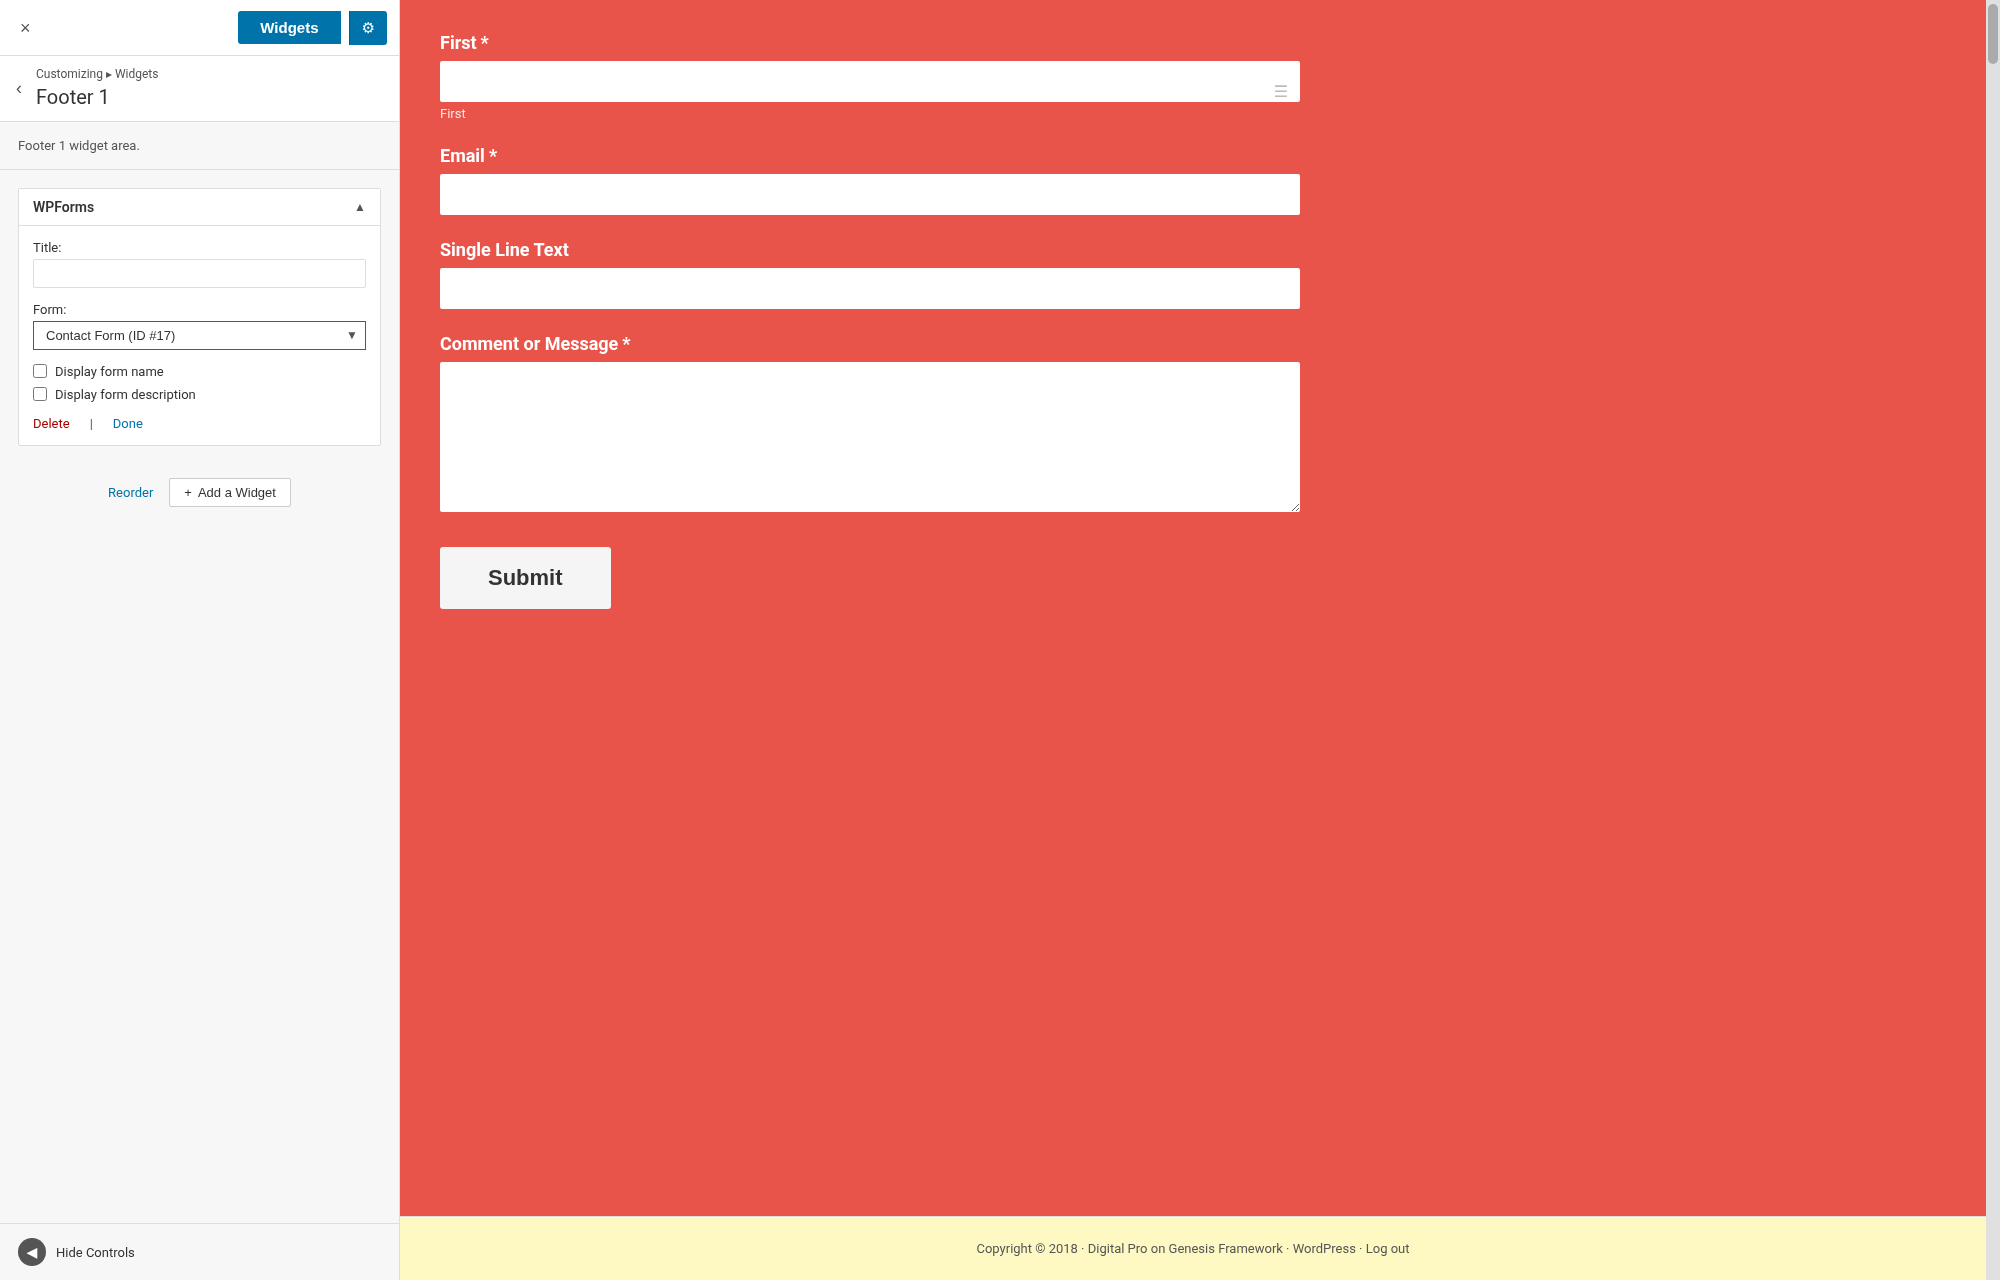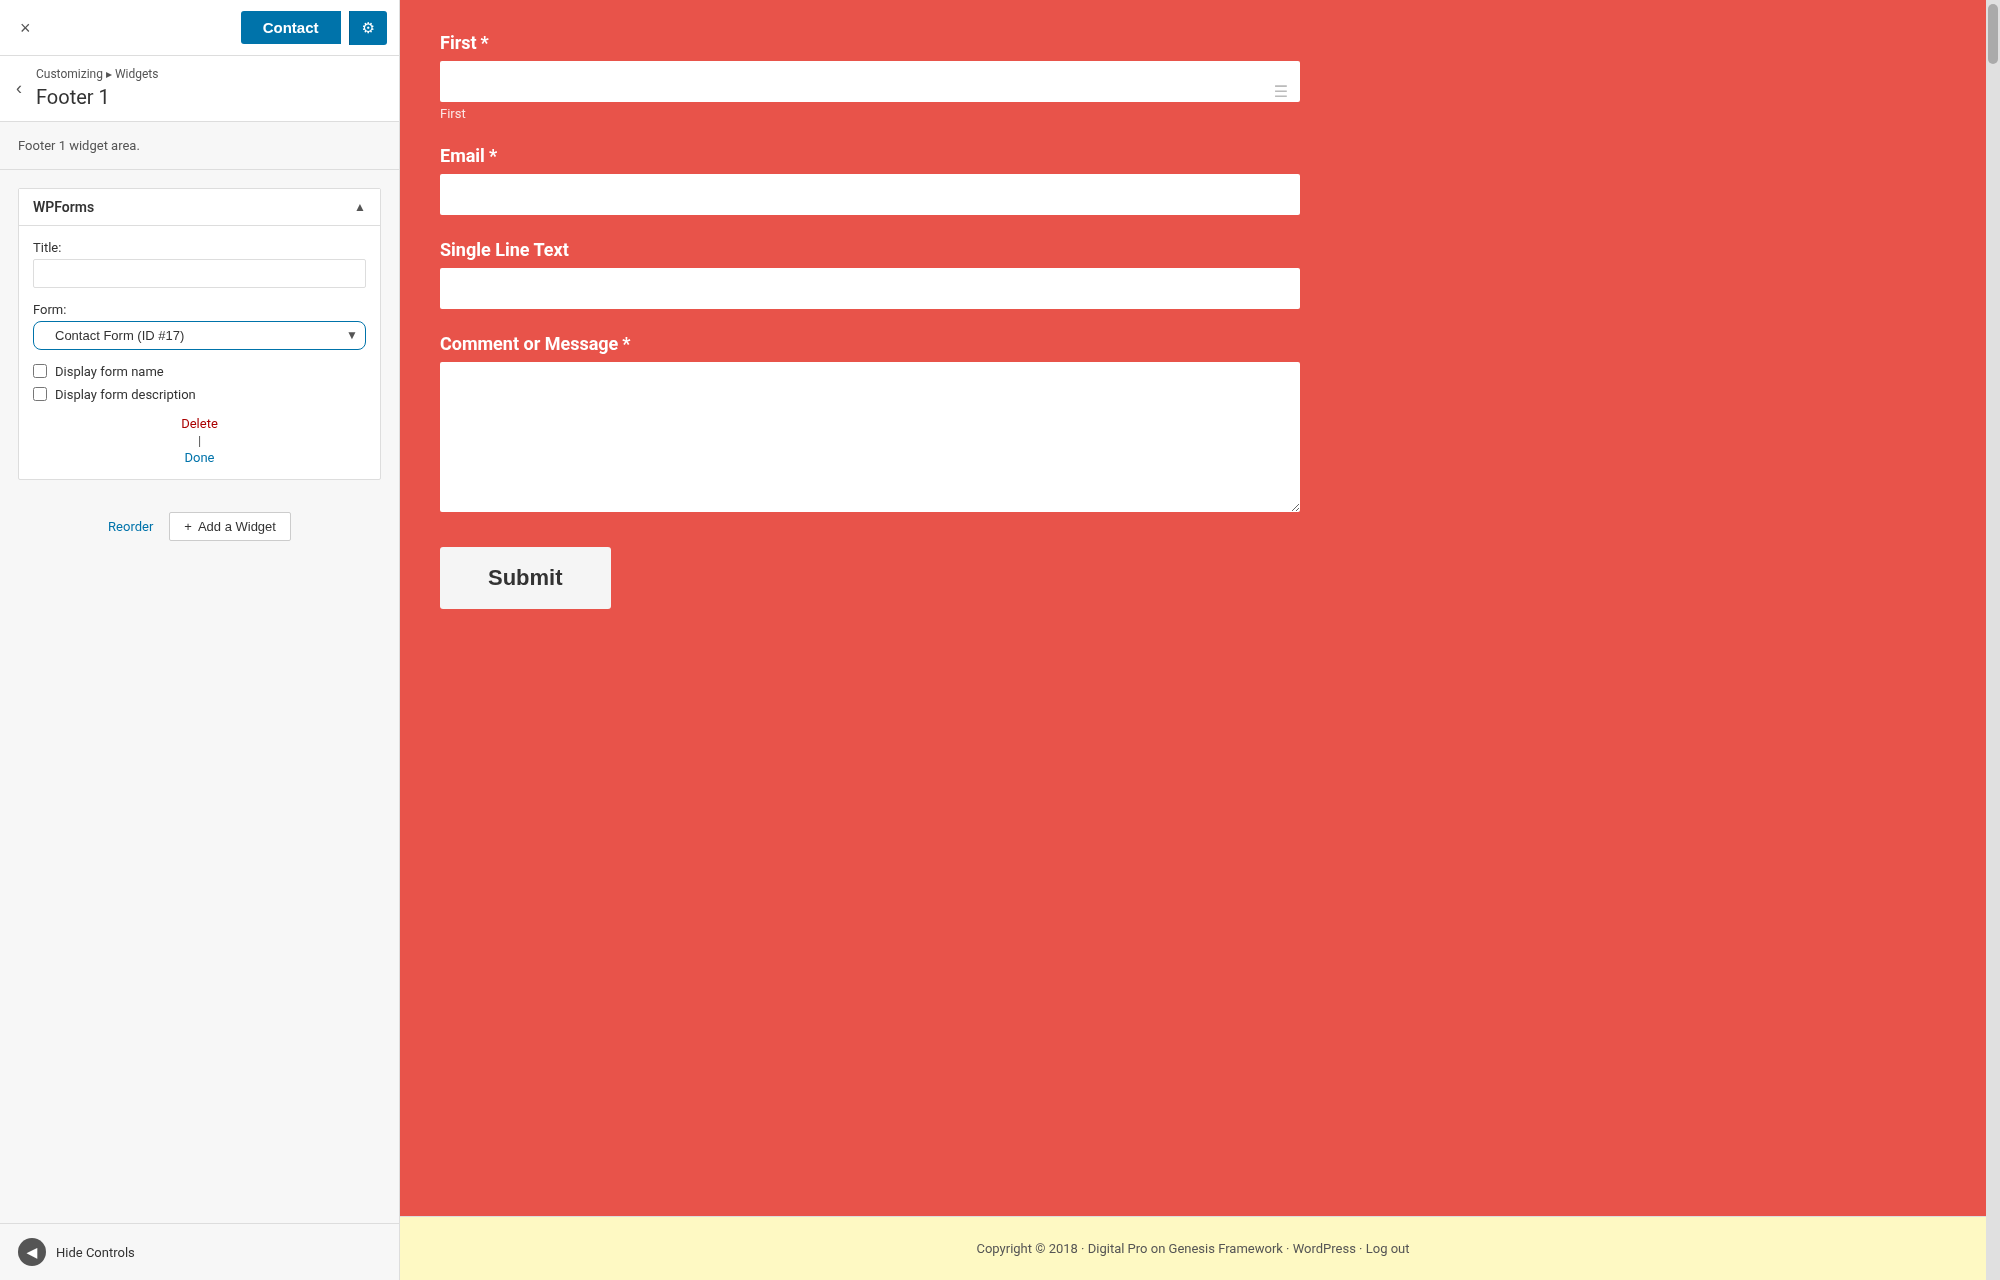"Contact" button.publish-btn { text: Contact -> Widgets }
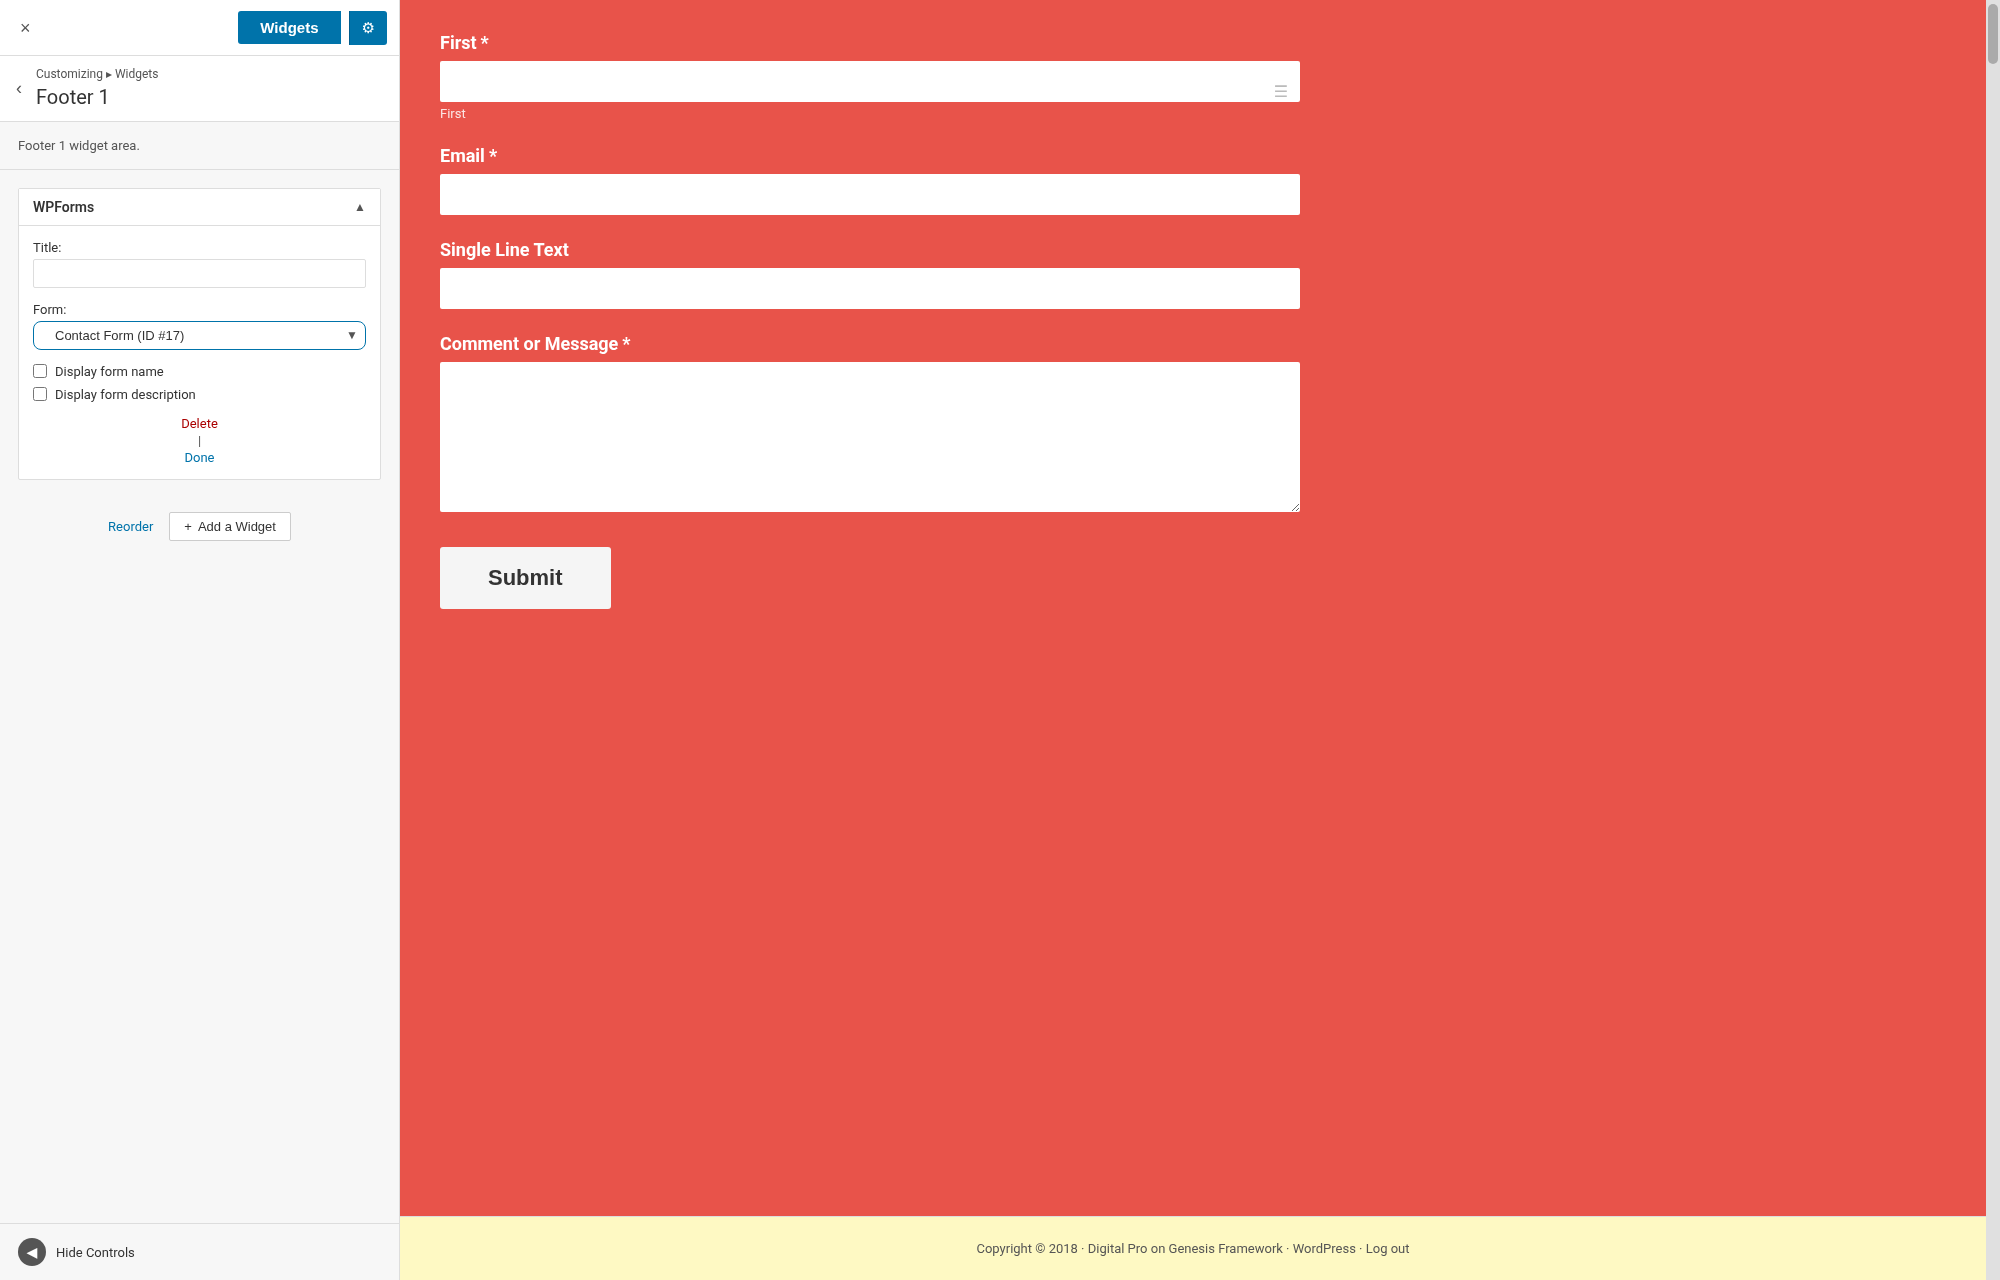"Contact Form (ID #17)" .field-select { border-radius: 8px -> 0; padding: 6px 21px -> 6px 12px }
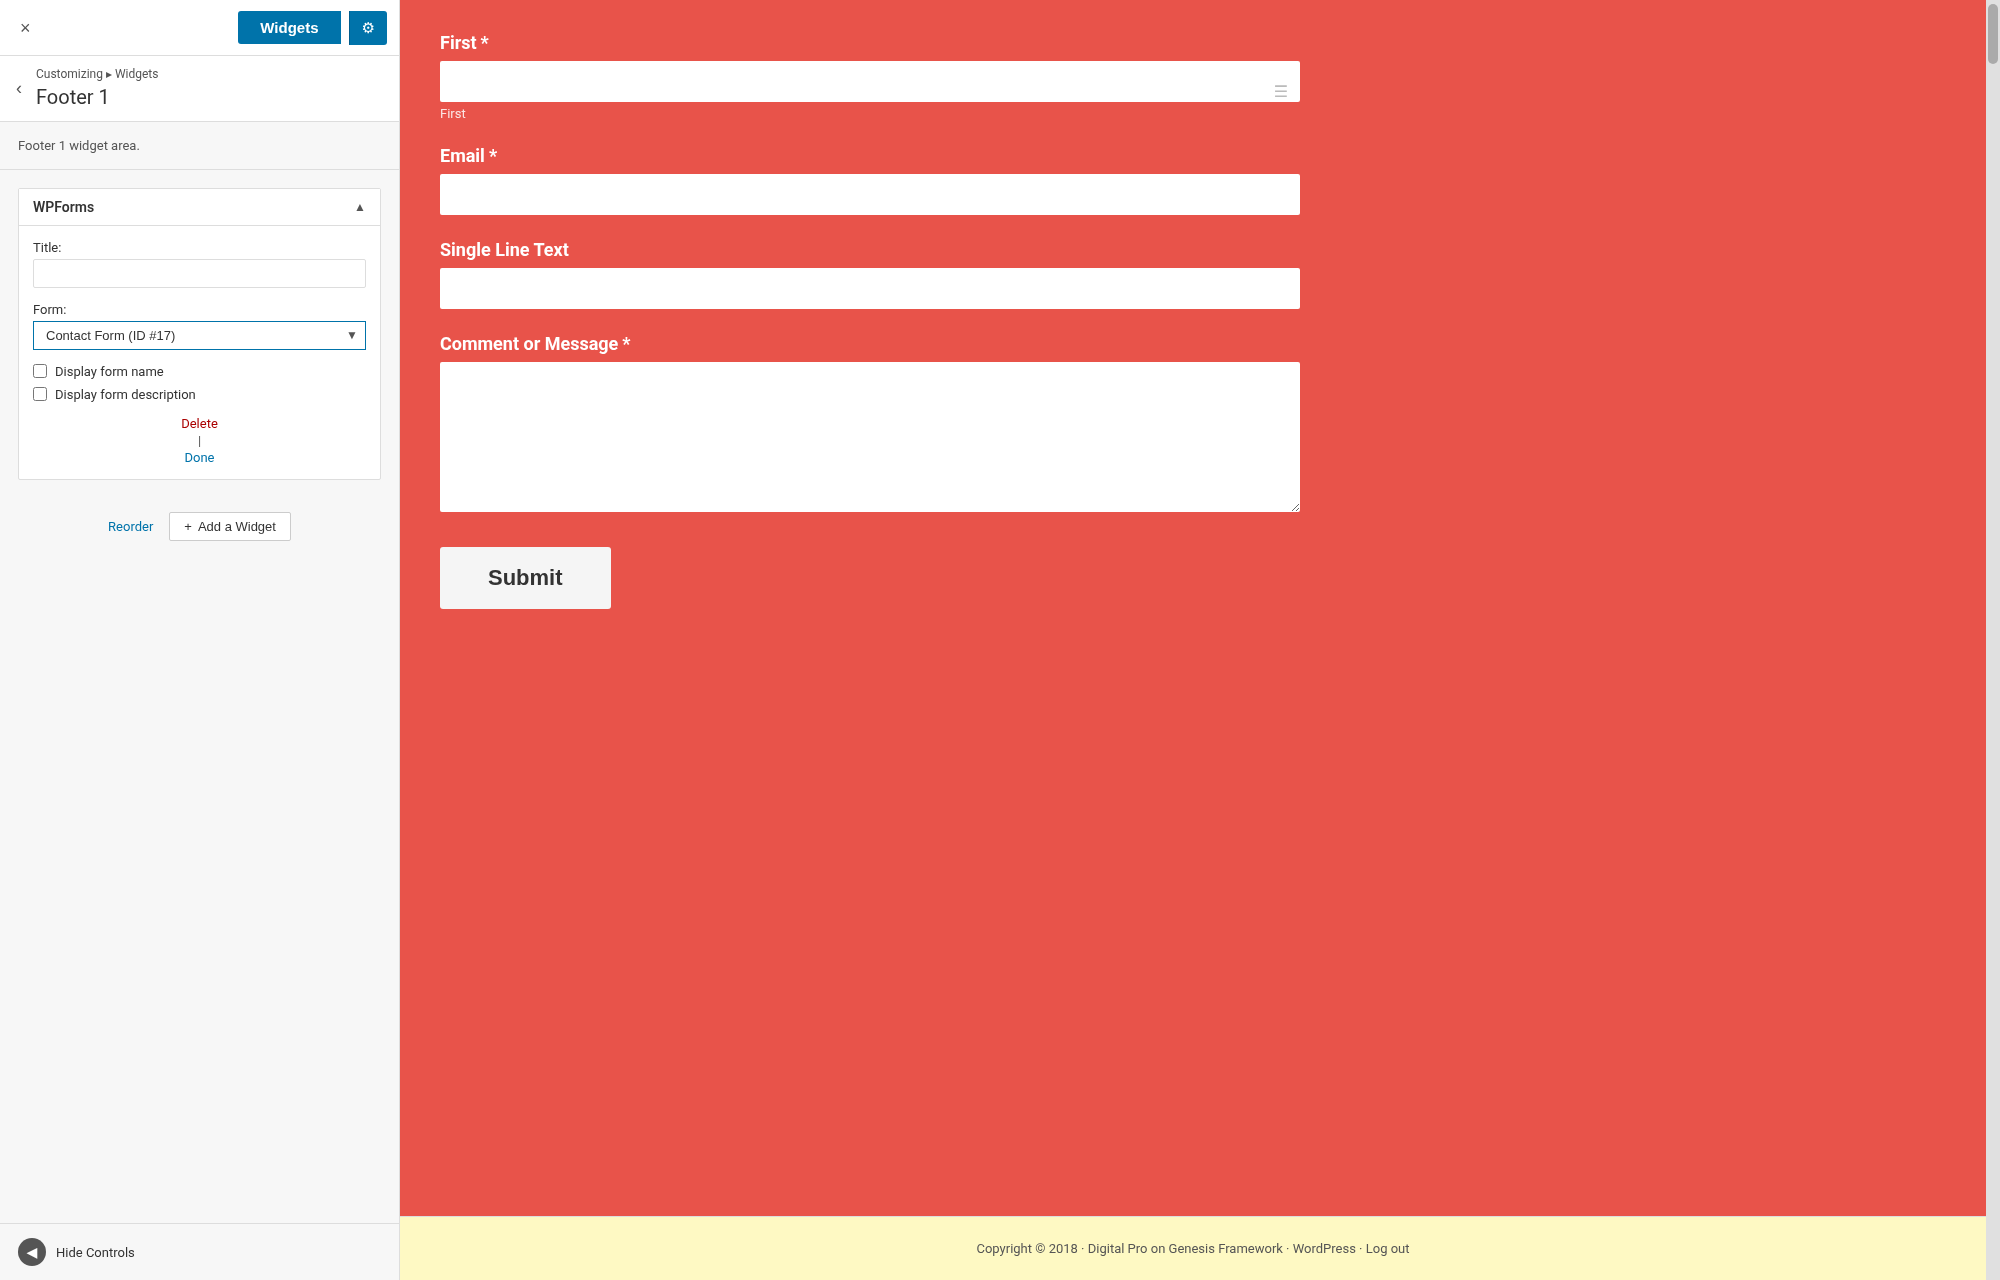"Delete" .widget-actions { flex-direction: column -> none; gap: 2px -> 20px }
